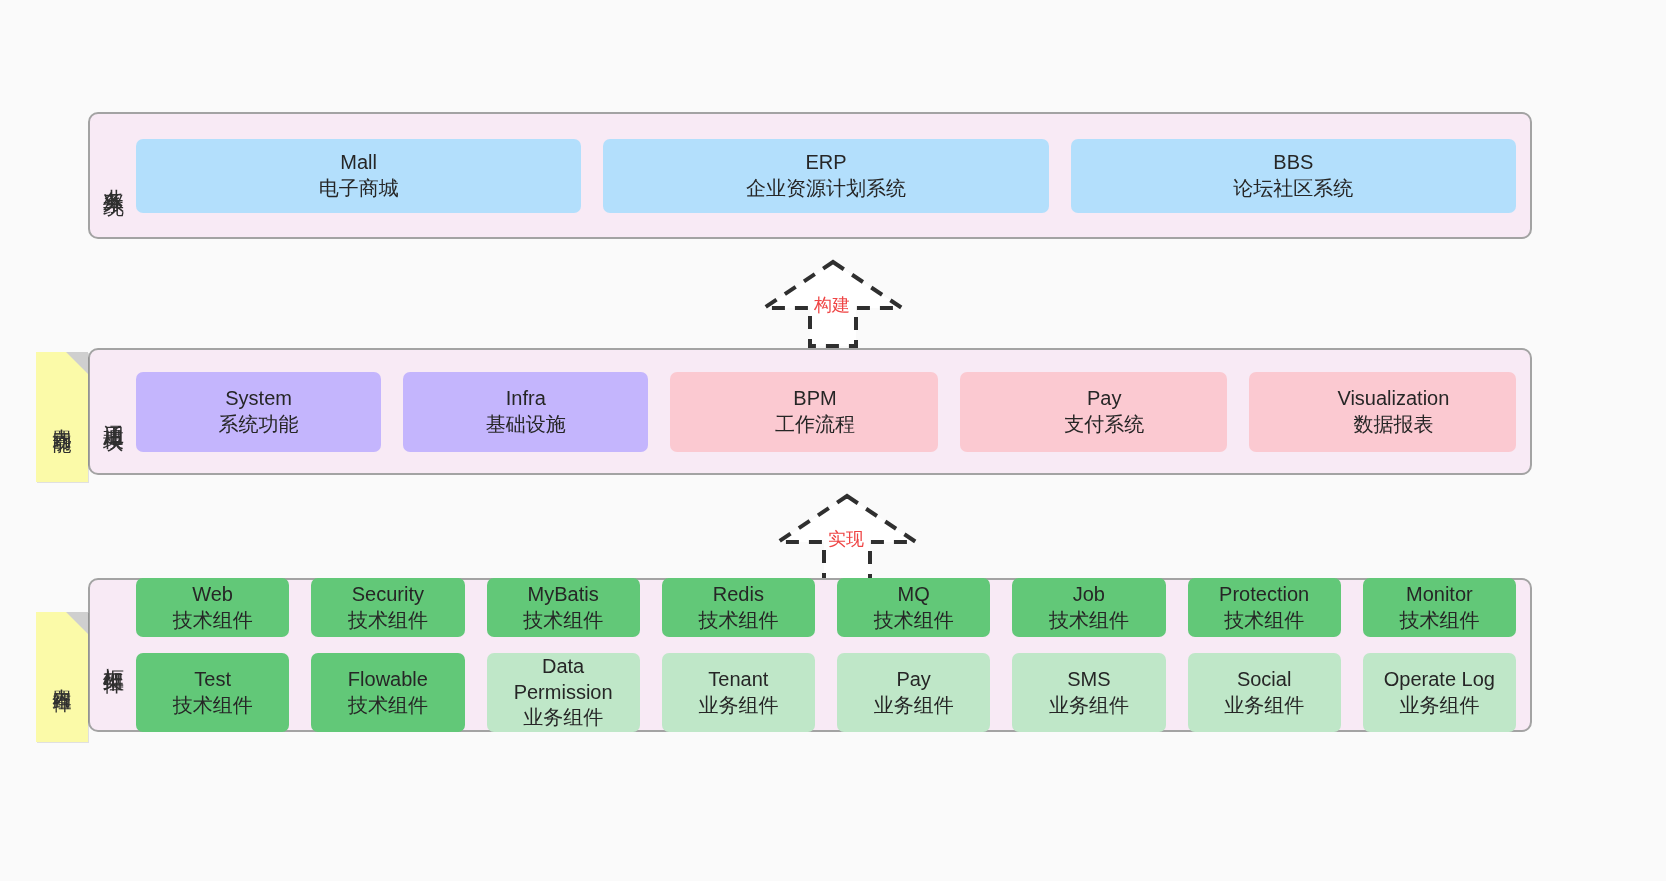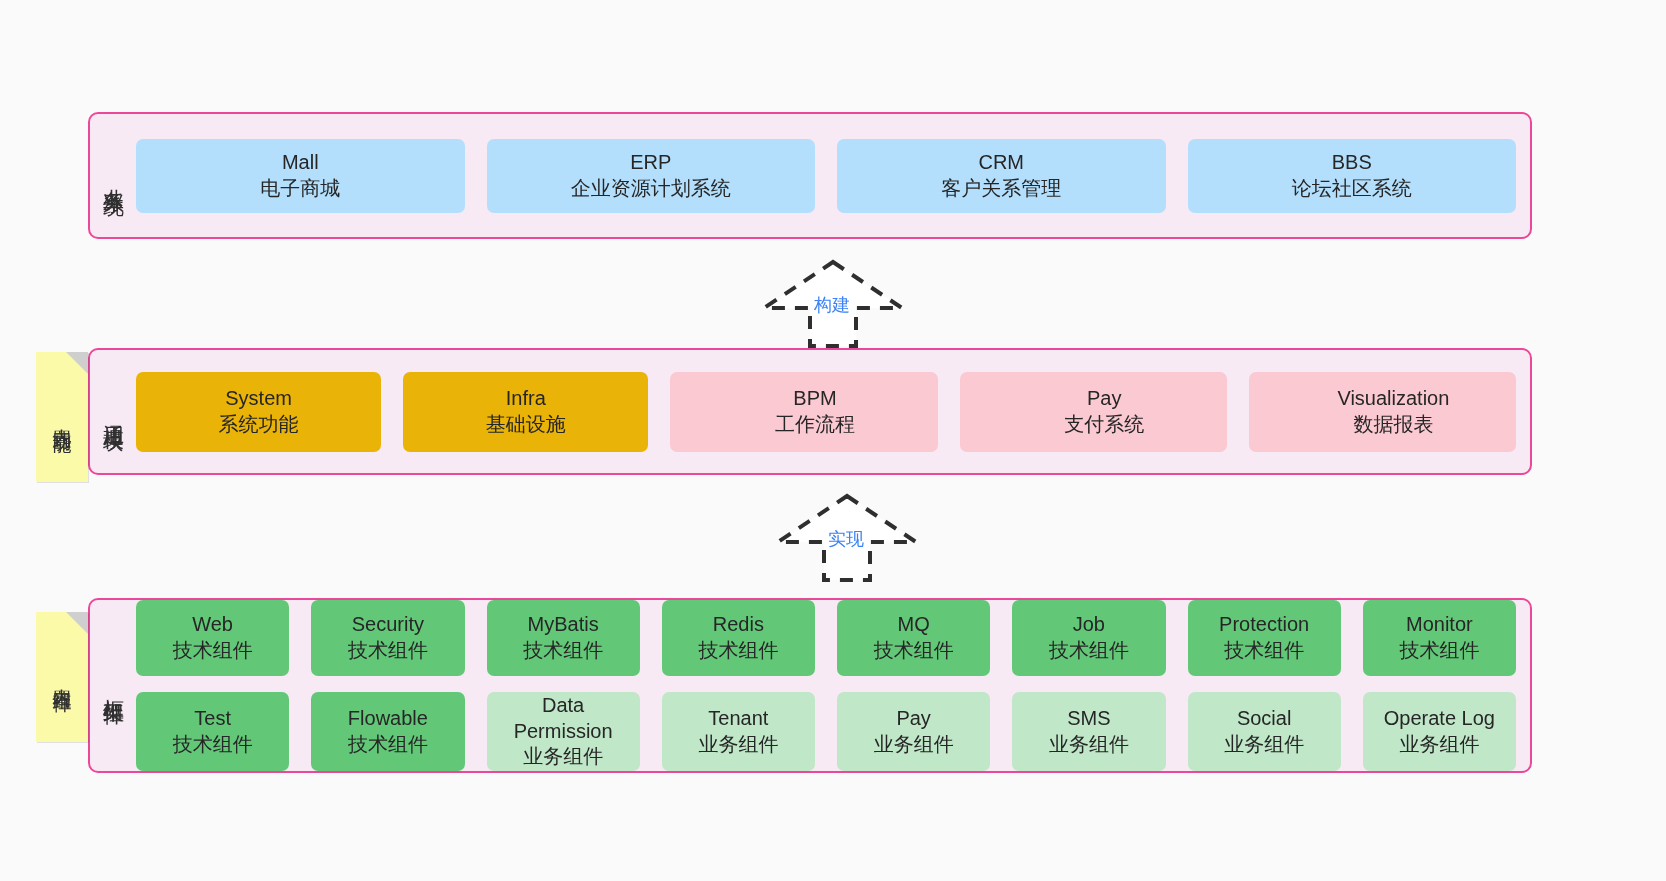"Mall" .layer { border: 2px solid #ec4899 -> 2px solid #a3a3a3 }
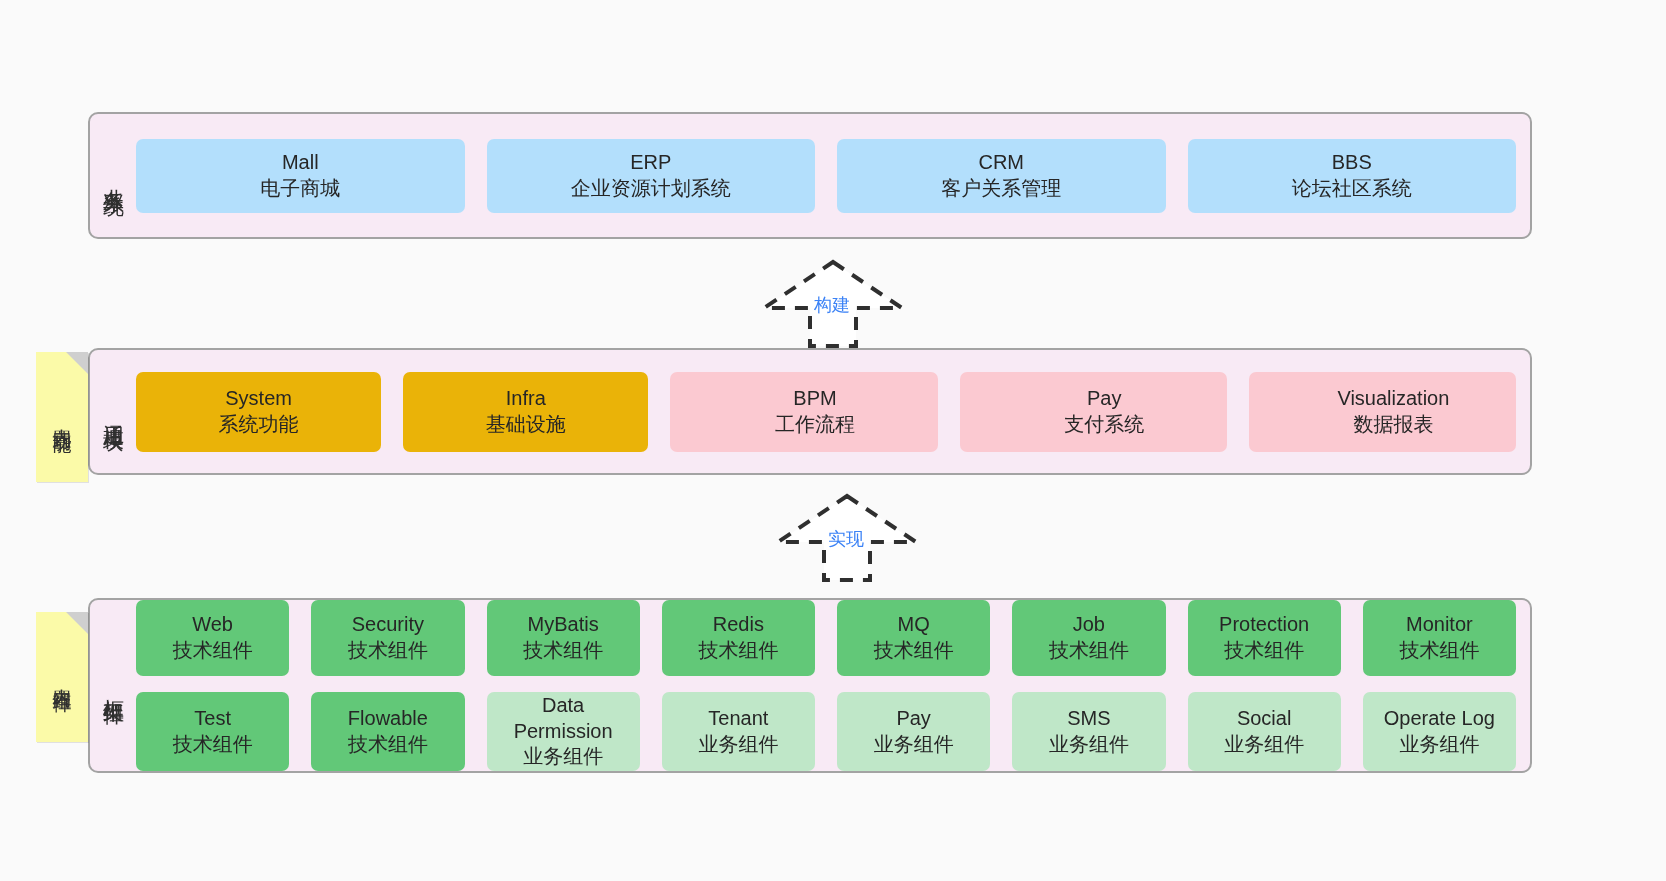"CRM" div.card { html: <div> <span>CRM</span> <span>客户关系管理</span> </div> -> none }
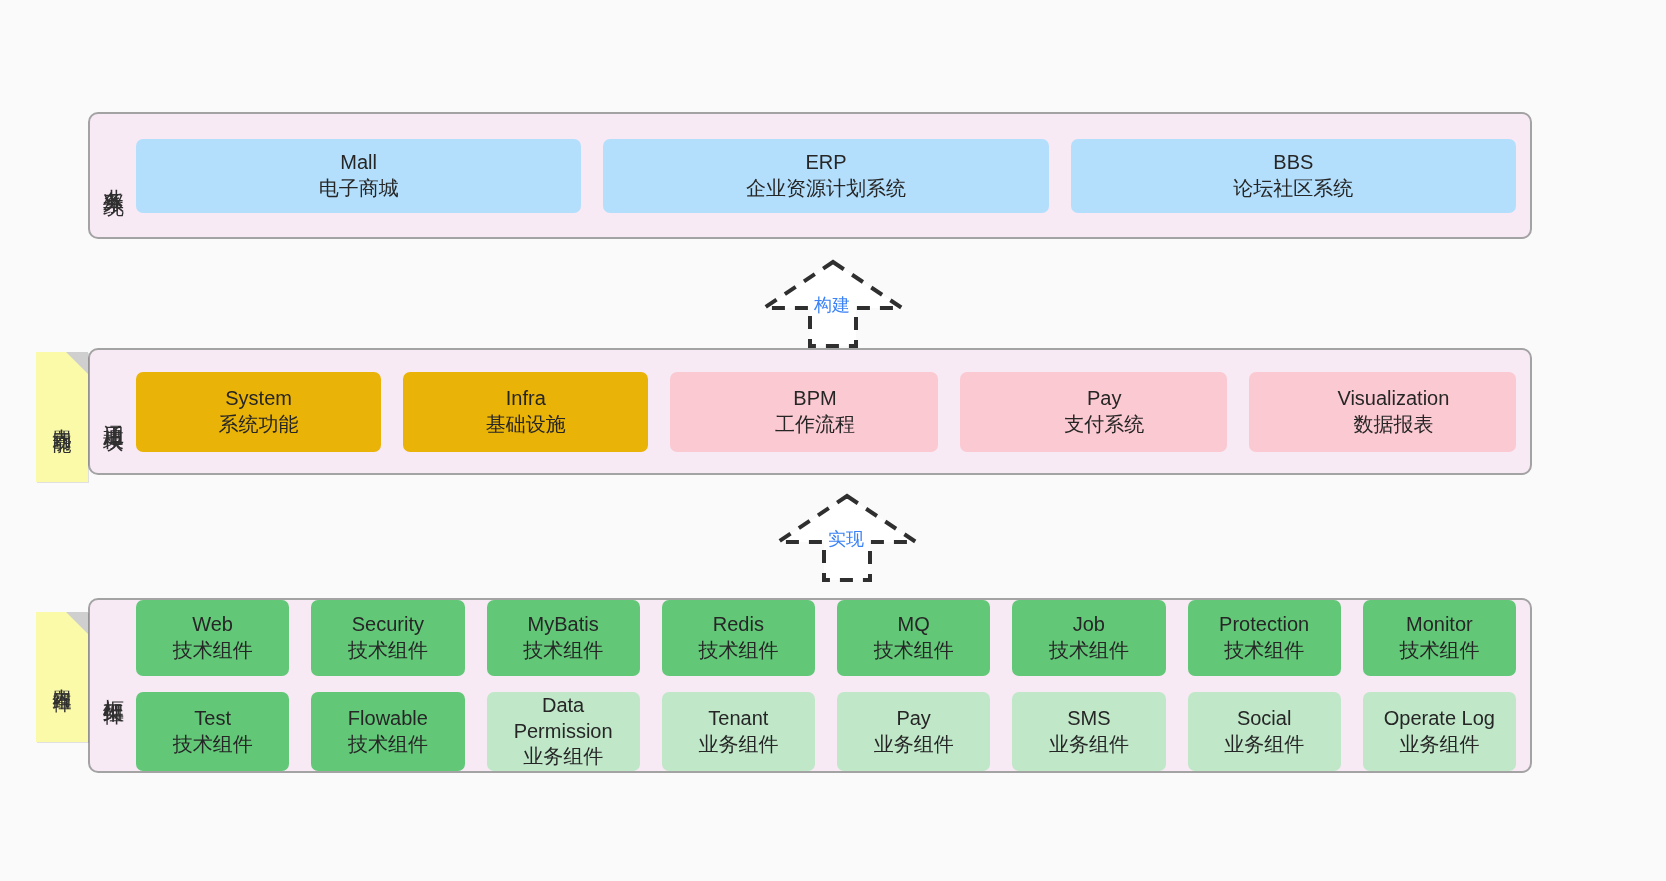"构建" .uml-arrow .label { color: #3b82f6 -> #ef4444 }
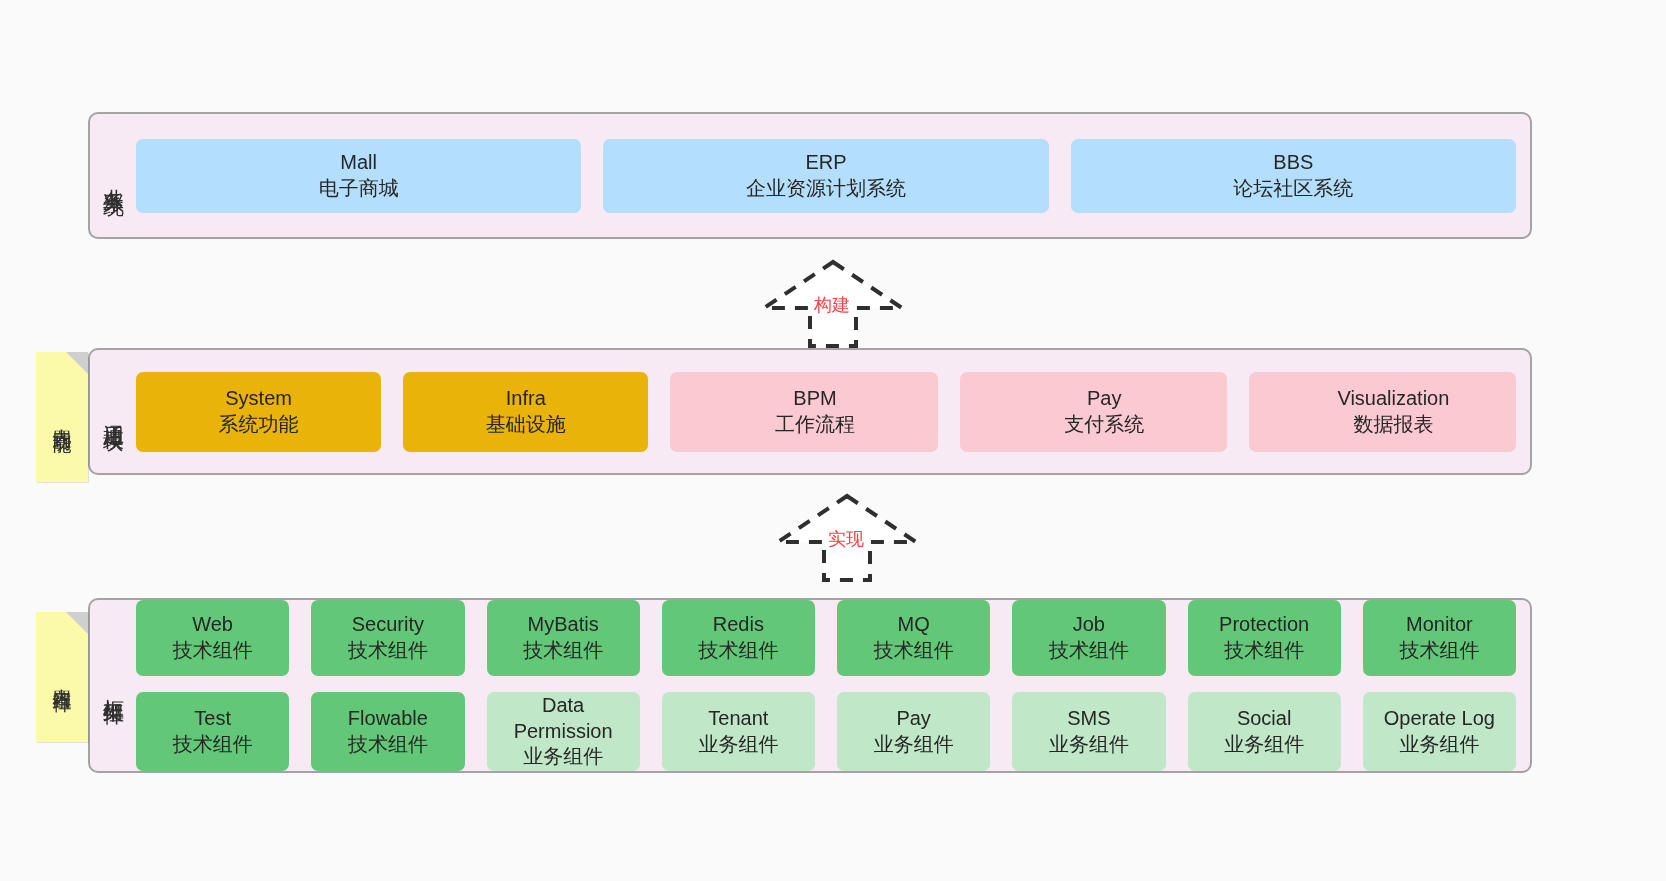"System" .c-red { background: #eab308 -> #c4b5fd }
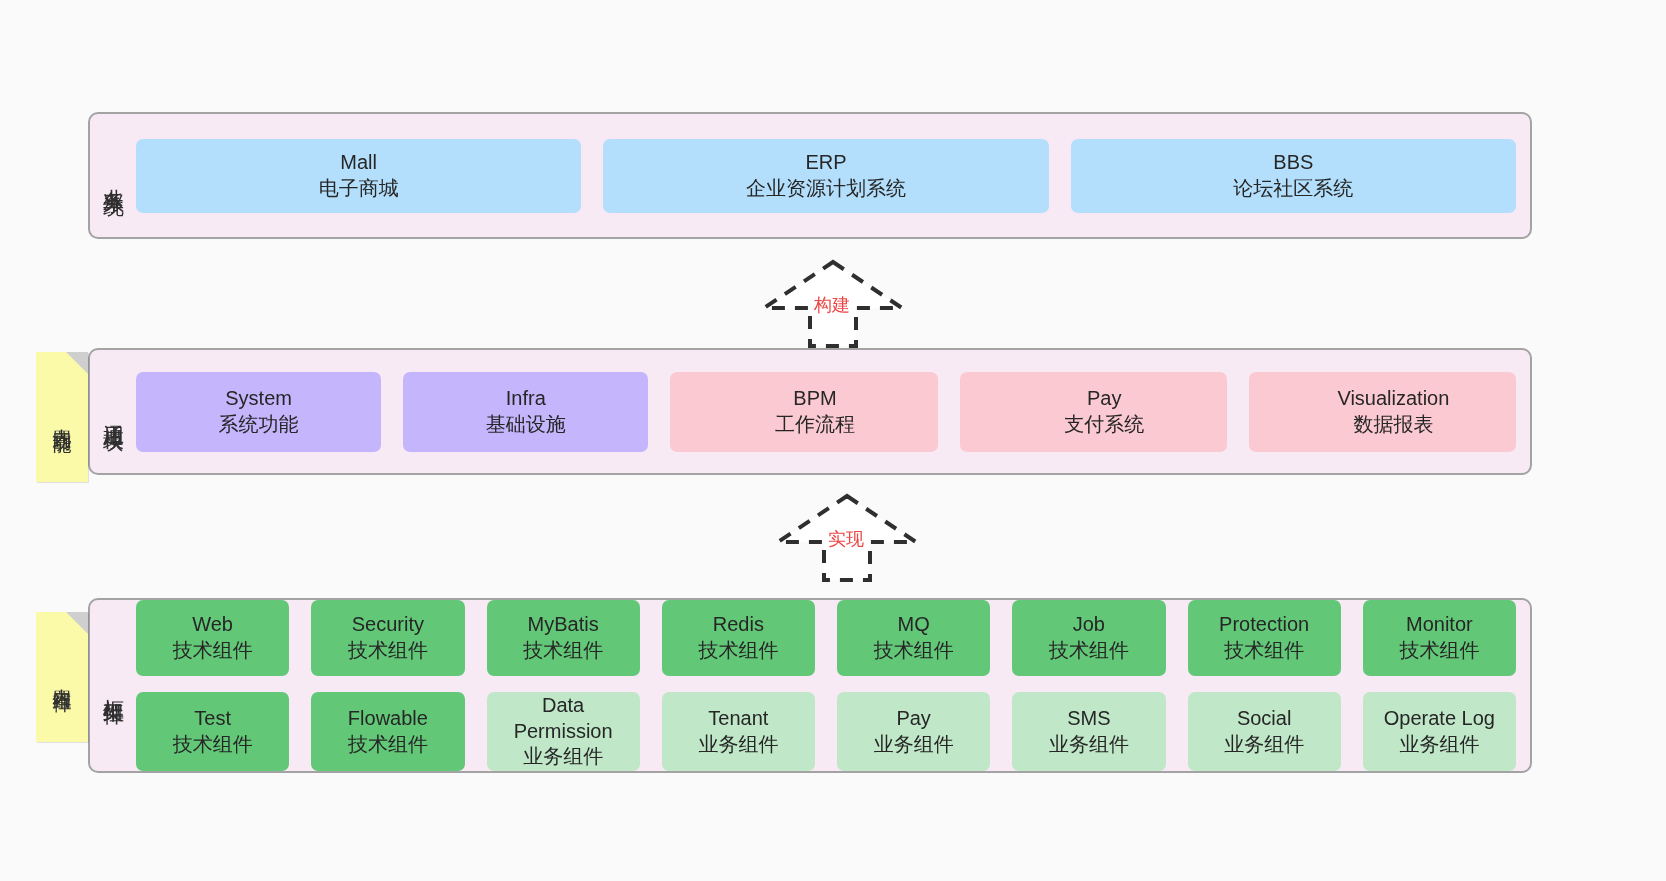"Web" #layer-framework { height: 175px -> 154px; top: 598px -> 578px }
